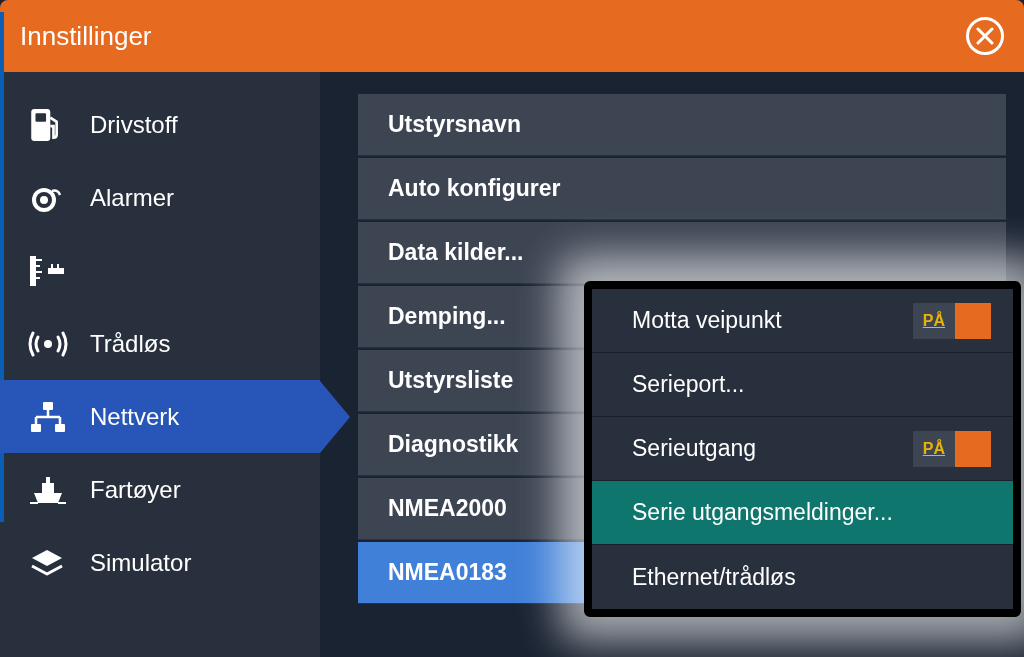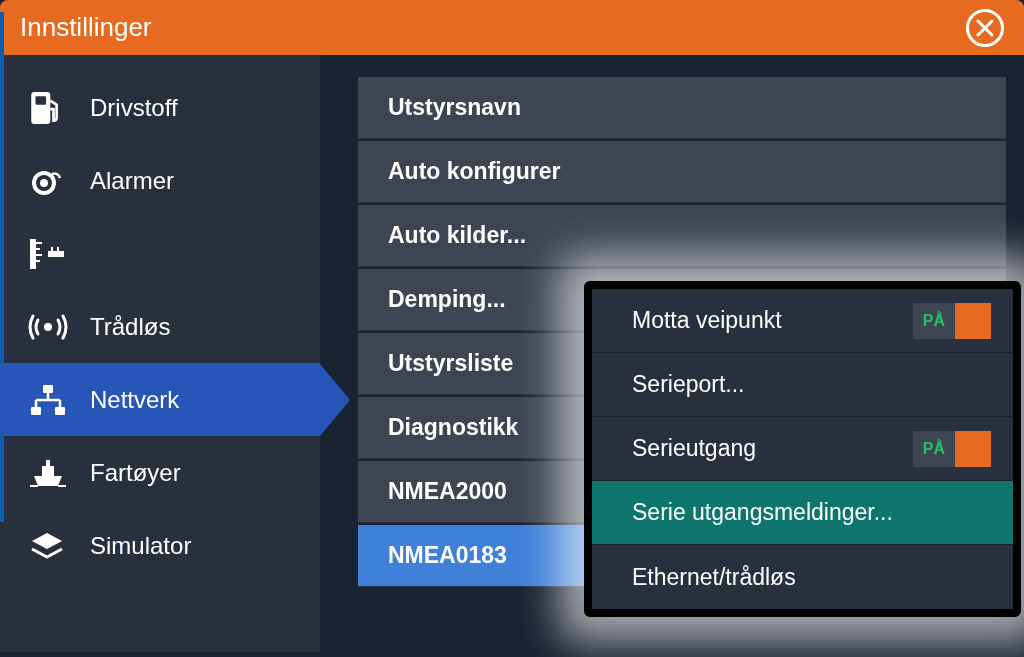"Innstillinger" .title-bar { height: 55px -> 72px }
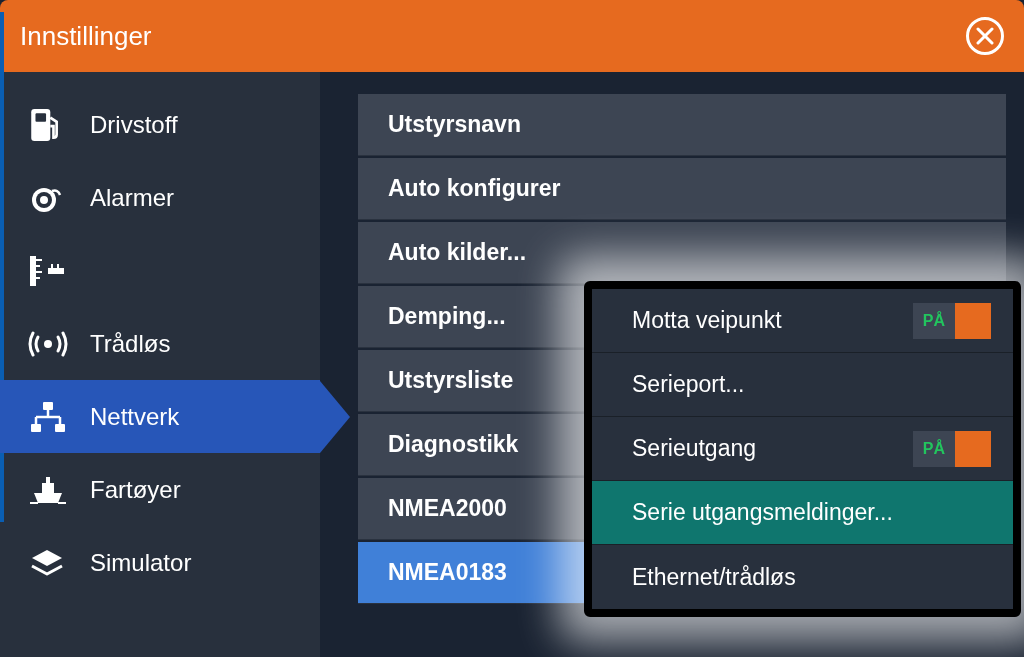"Auto kilder..." span { text: Auto -> Data }
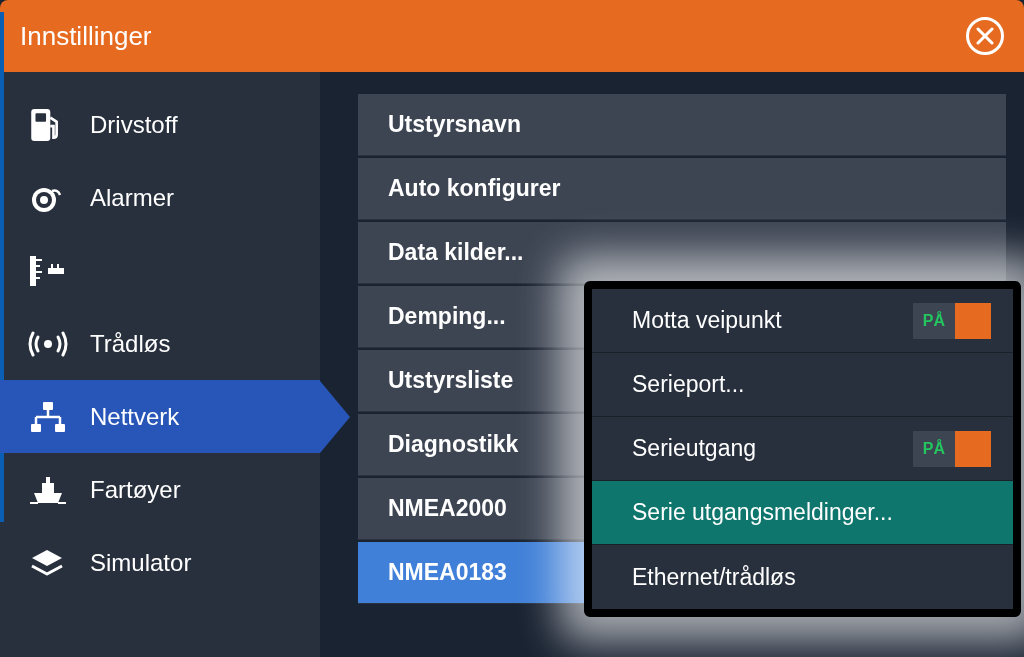"PÅ" .toggle-label { color: #22c55e -> #eab308; text-decoration: none -> underline }
